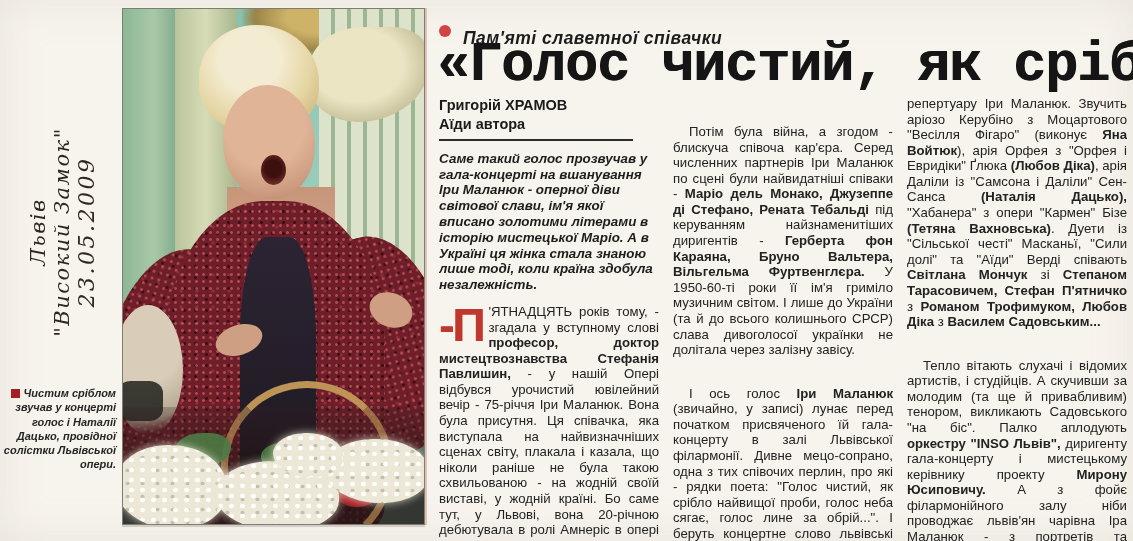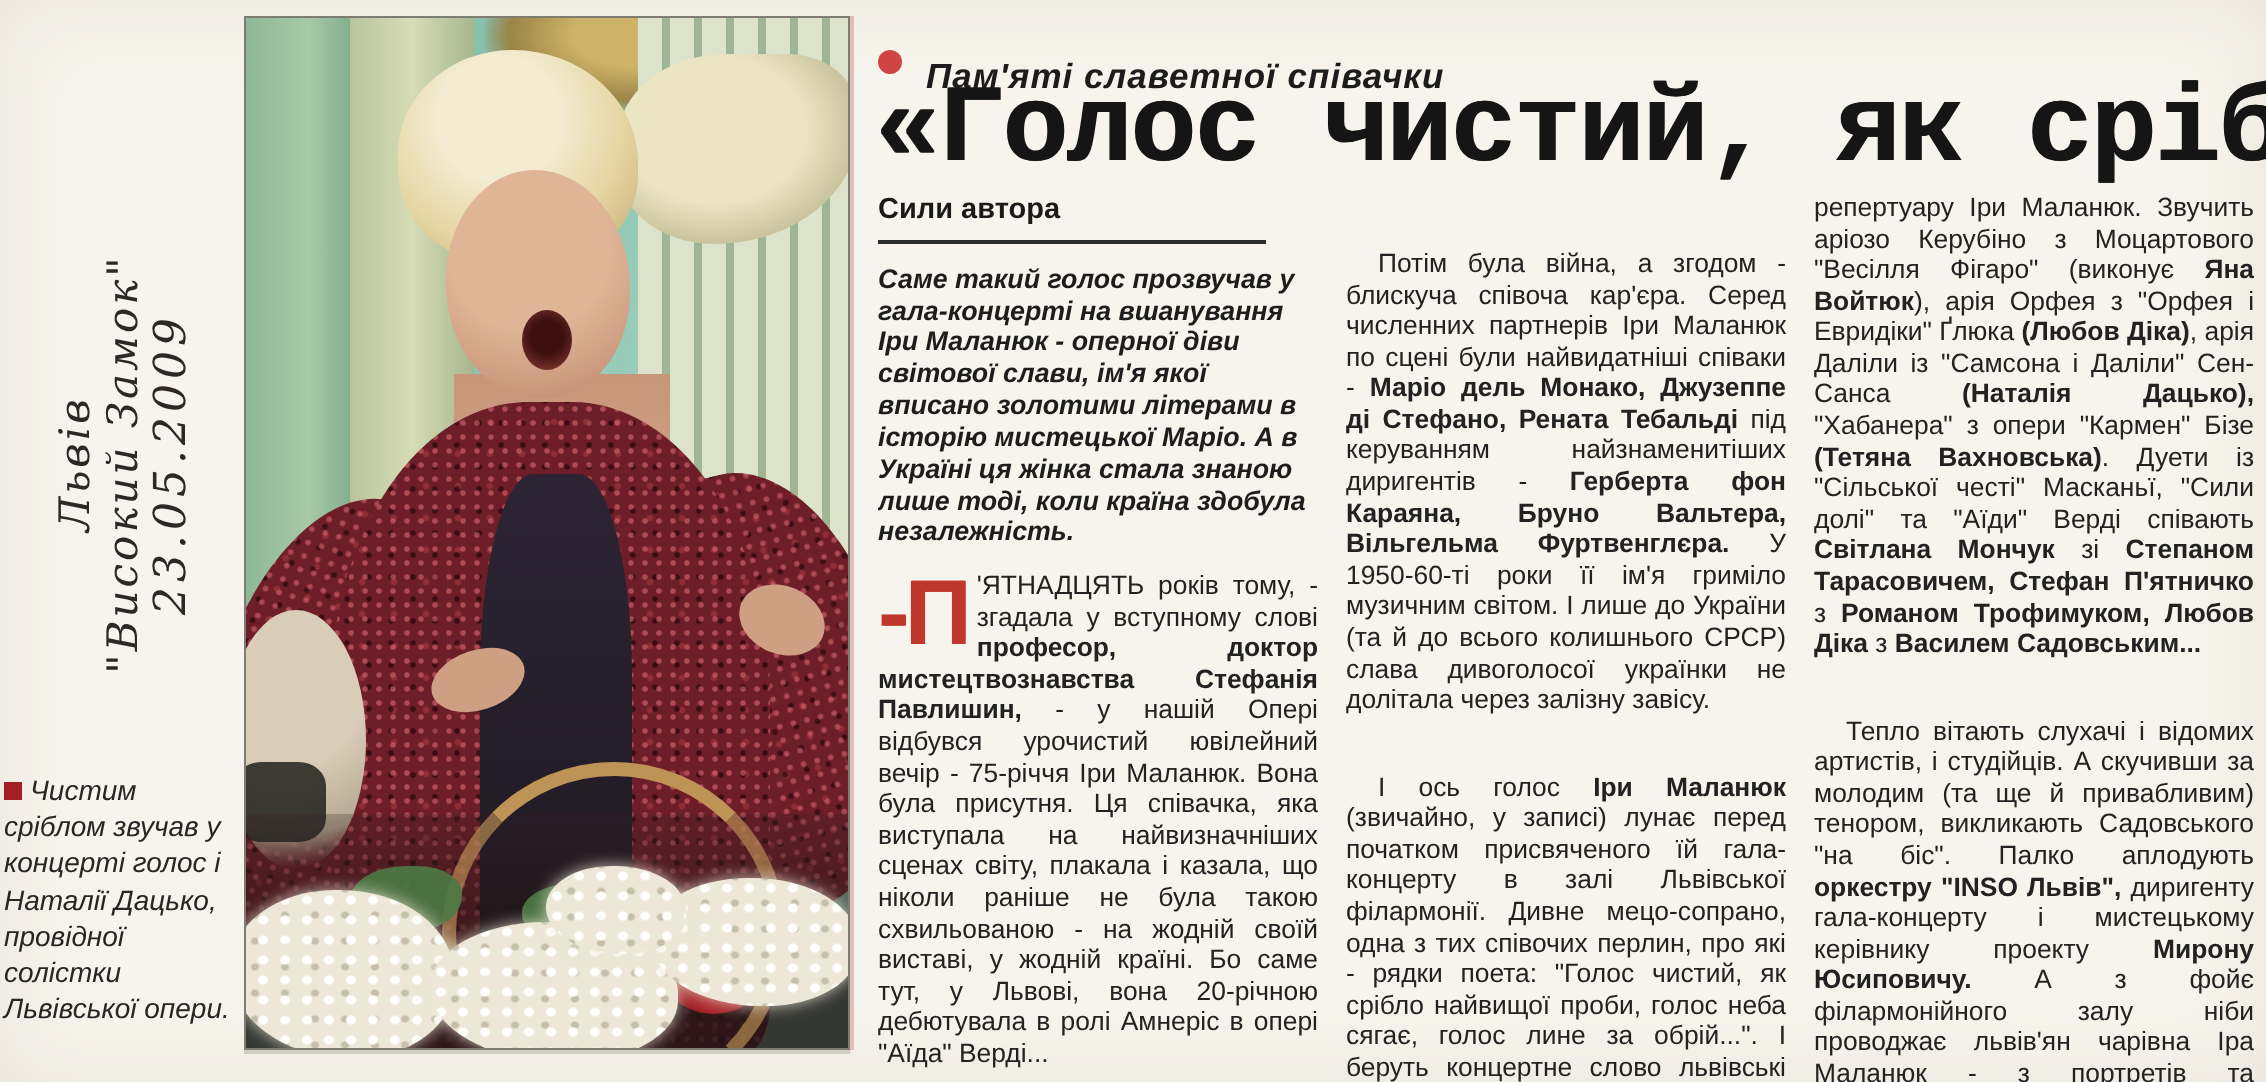"Григорій ХРАМОВ" div { html: none -> <div>Григорій ХРАМОВ</div> }
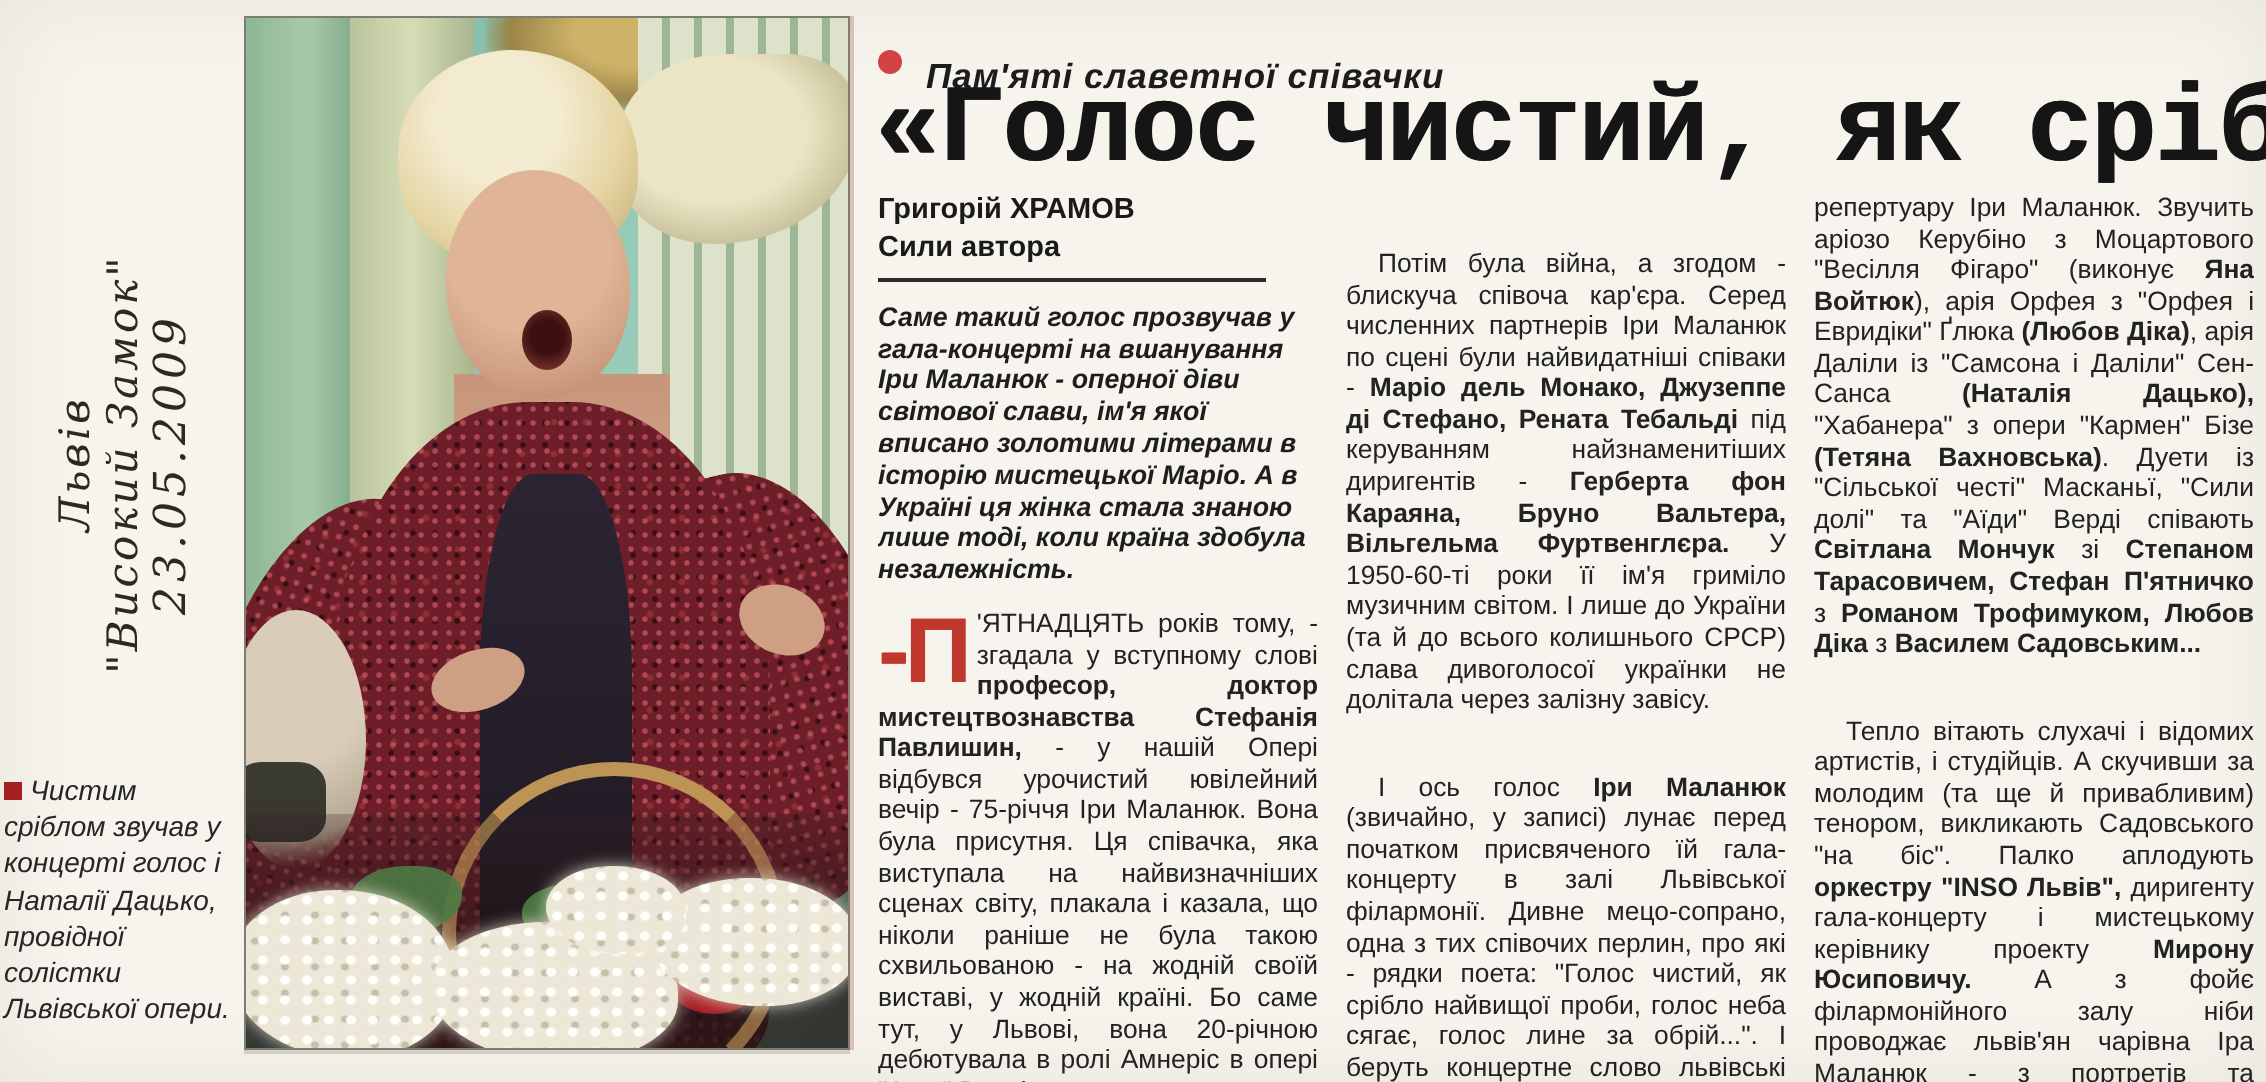"Сили автора" div { text: Сили -> Аїди }
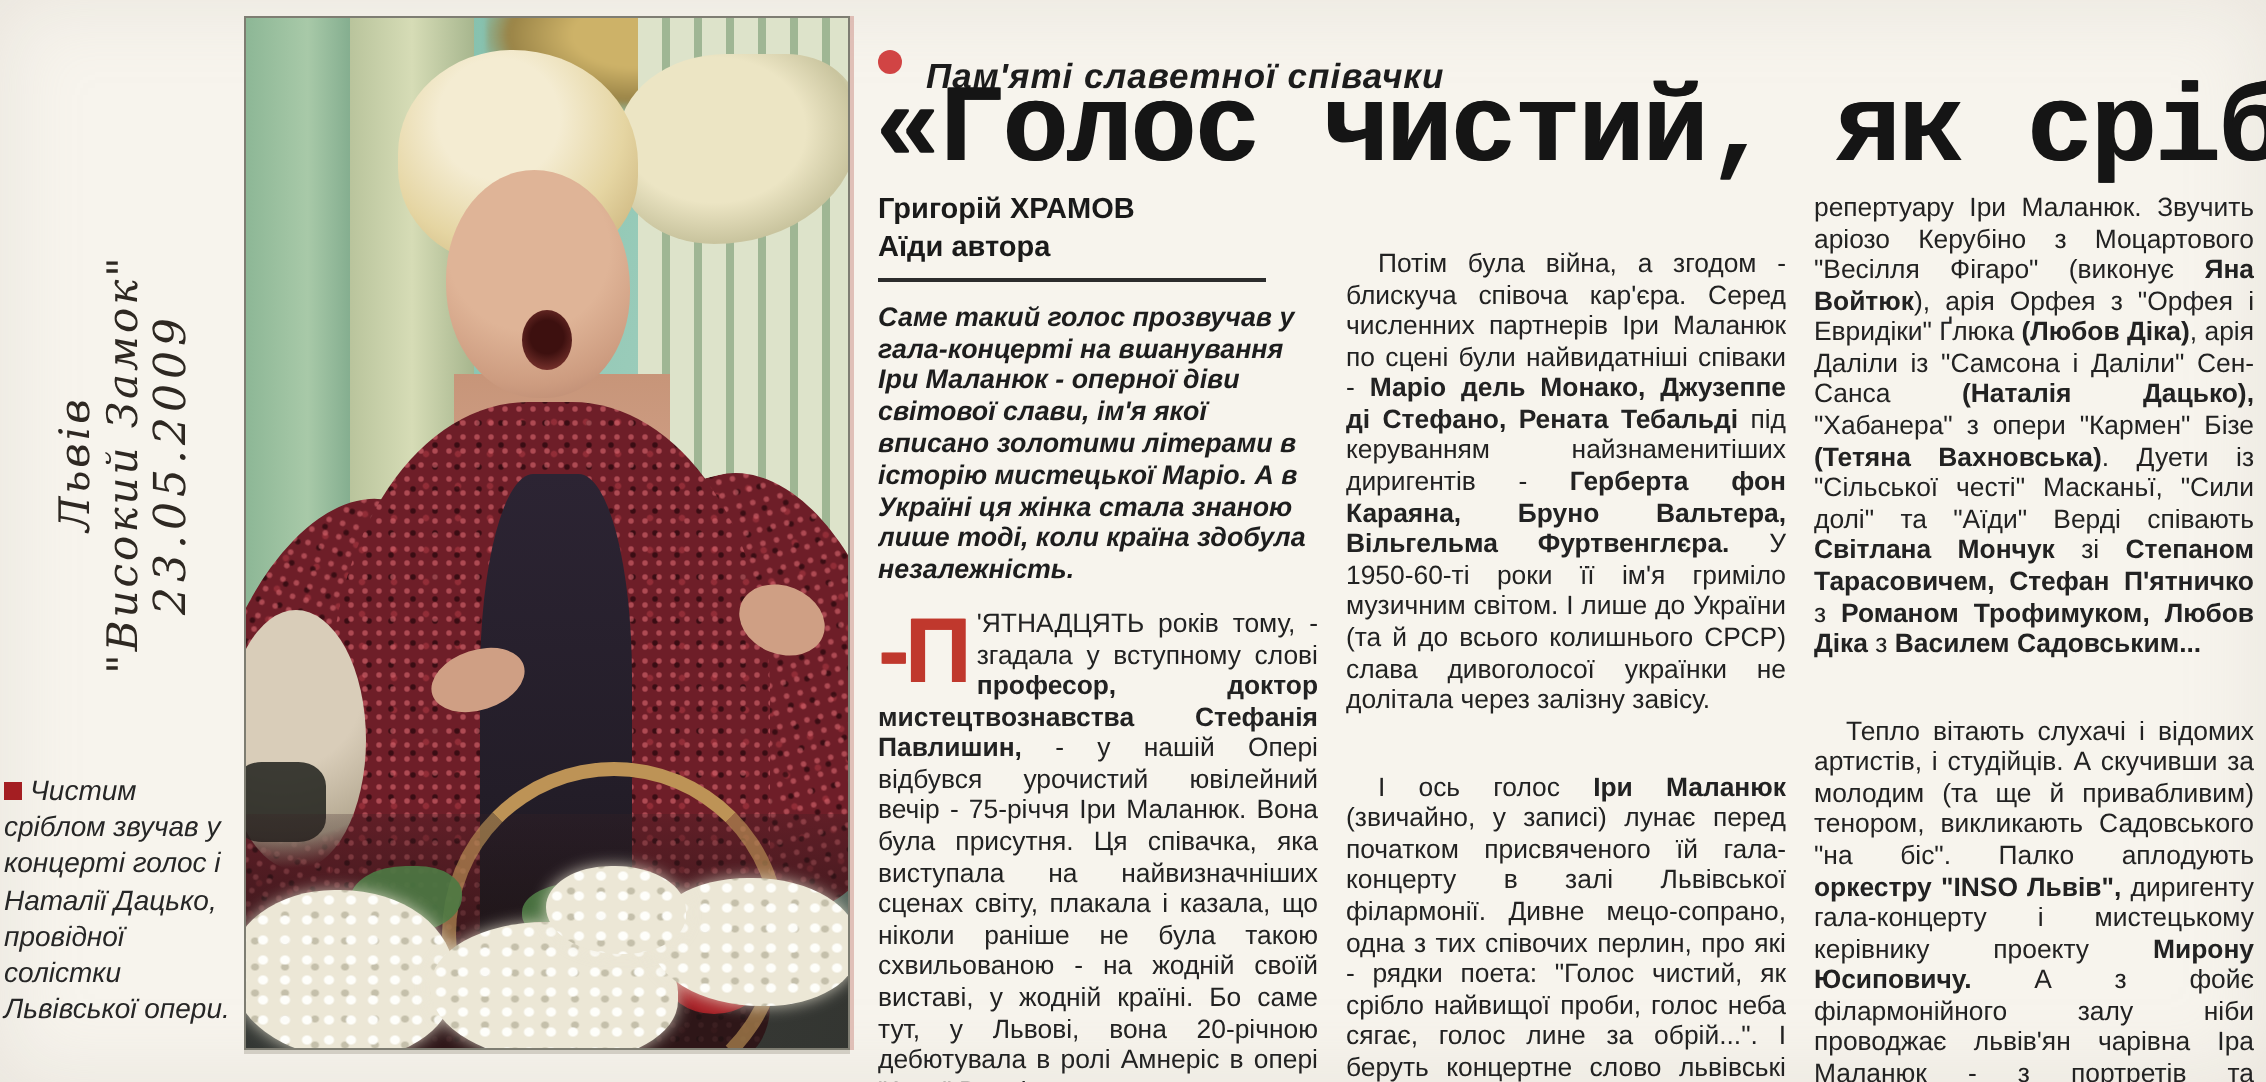"Чистим сріблом звучав у концерті" #photo-caption { font-size: 14px -> 11px; font-weight: normal -> bold; text-align: none -> right }
